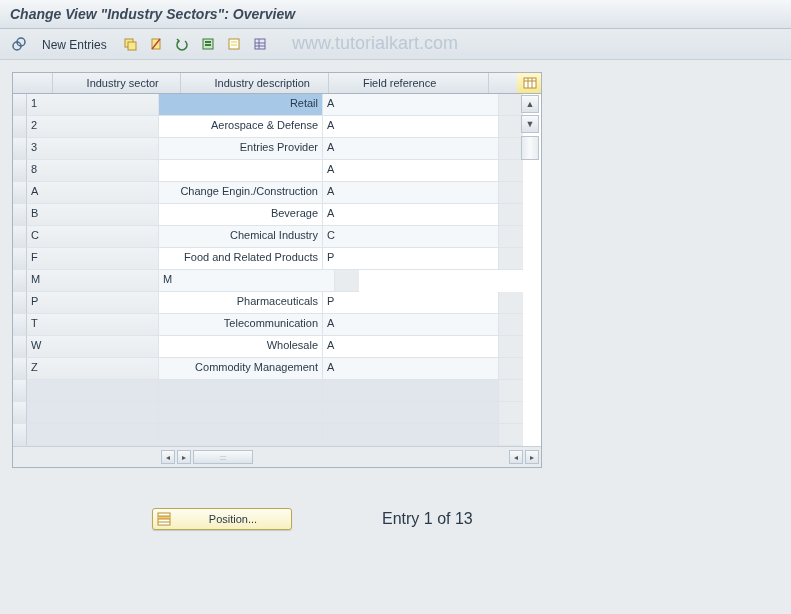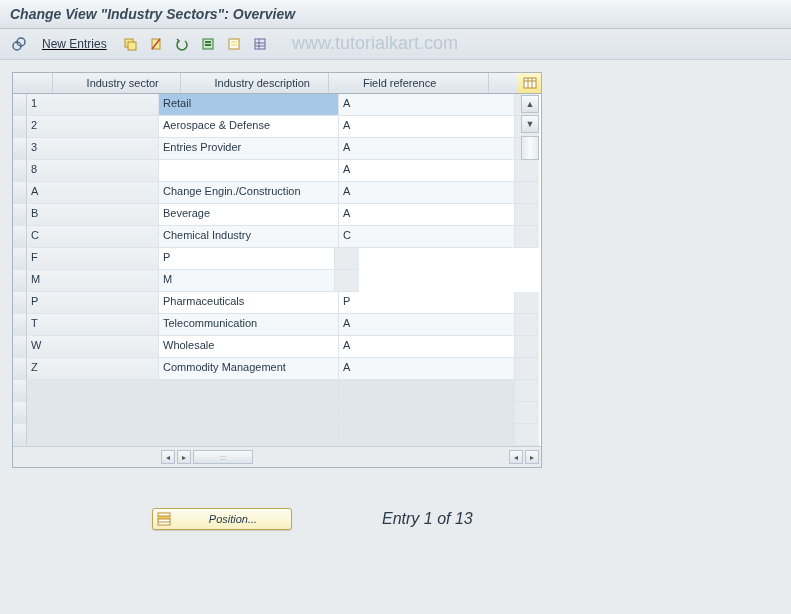"New Entries" .toolbar { align-items: center -> flex-end; text-decoration: underline -> none }
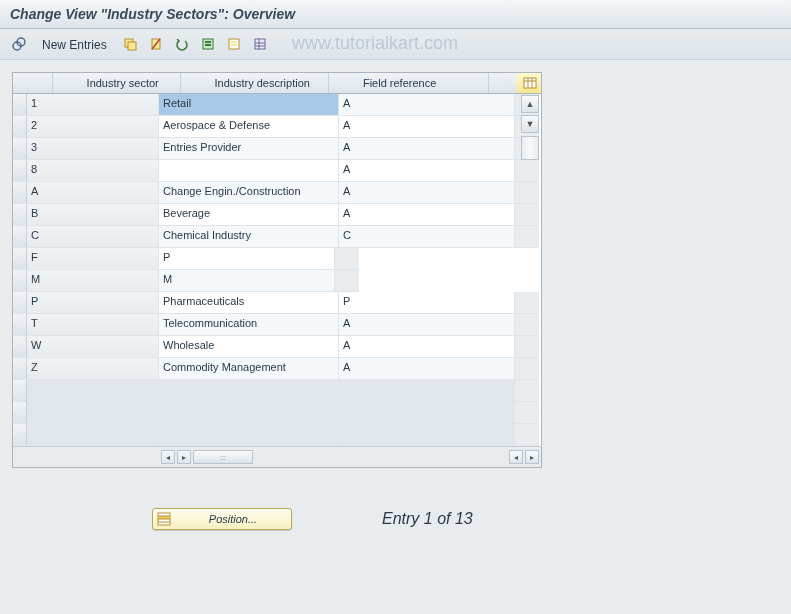"Retail" .td-desc { text-align: none -> right; width: 180px -> 164px }
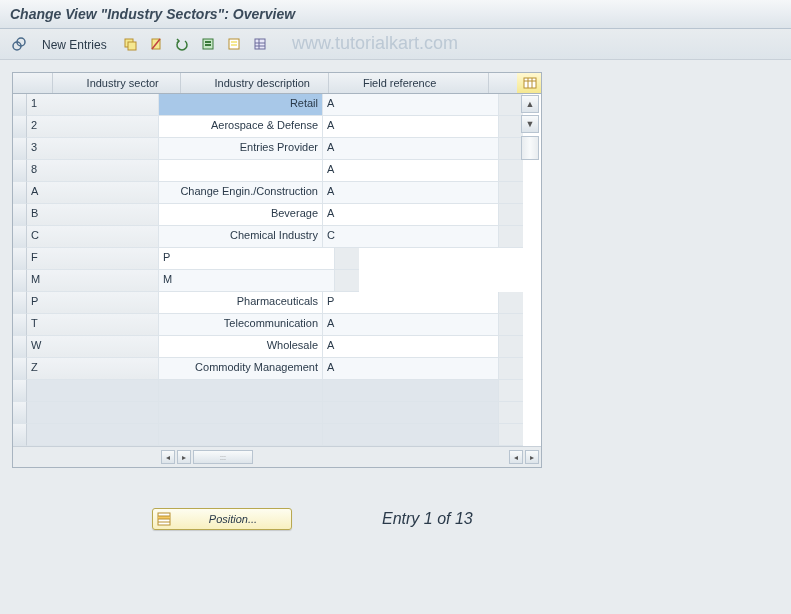"Food and Related Products" div.td { html: none -> <div>Food and Related Products</div> }
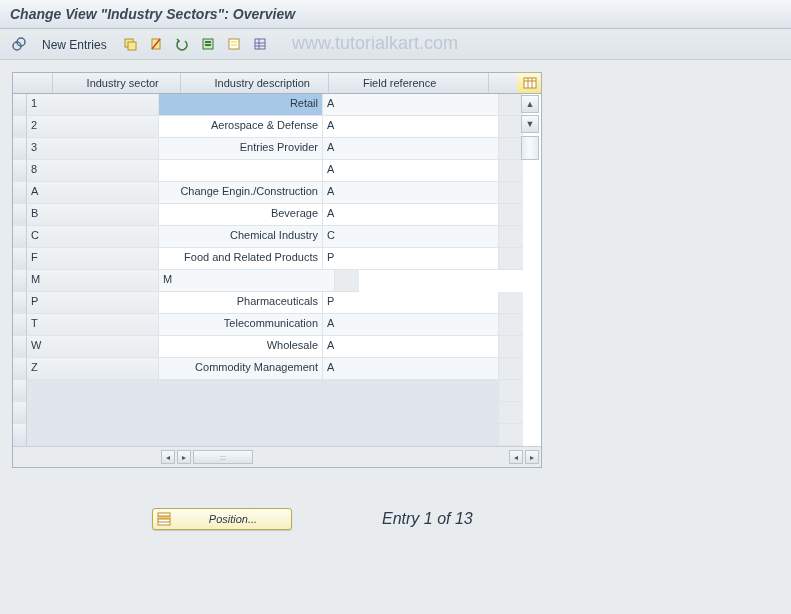"Position..." .footer { font-style: italic -> none }
